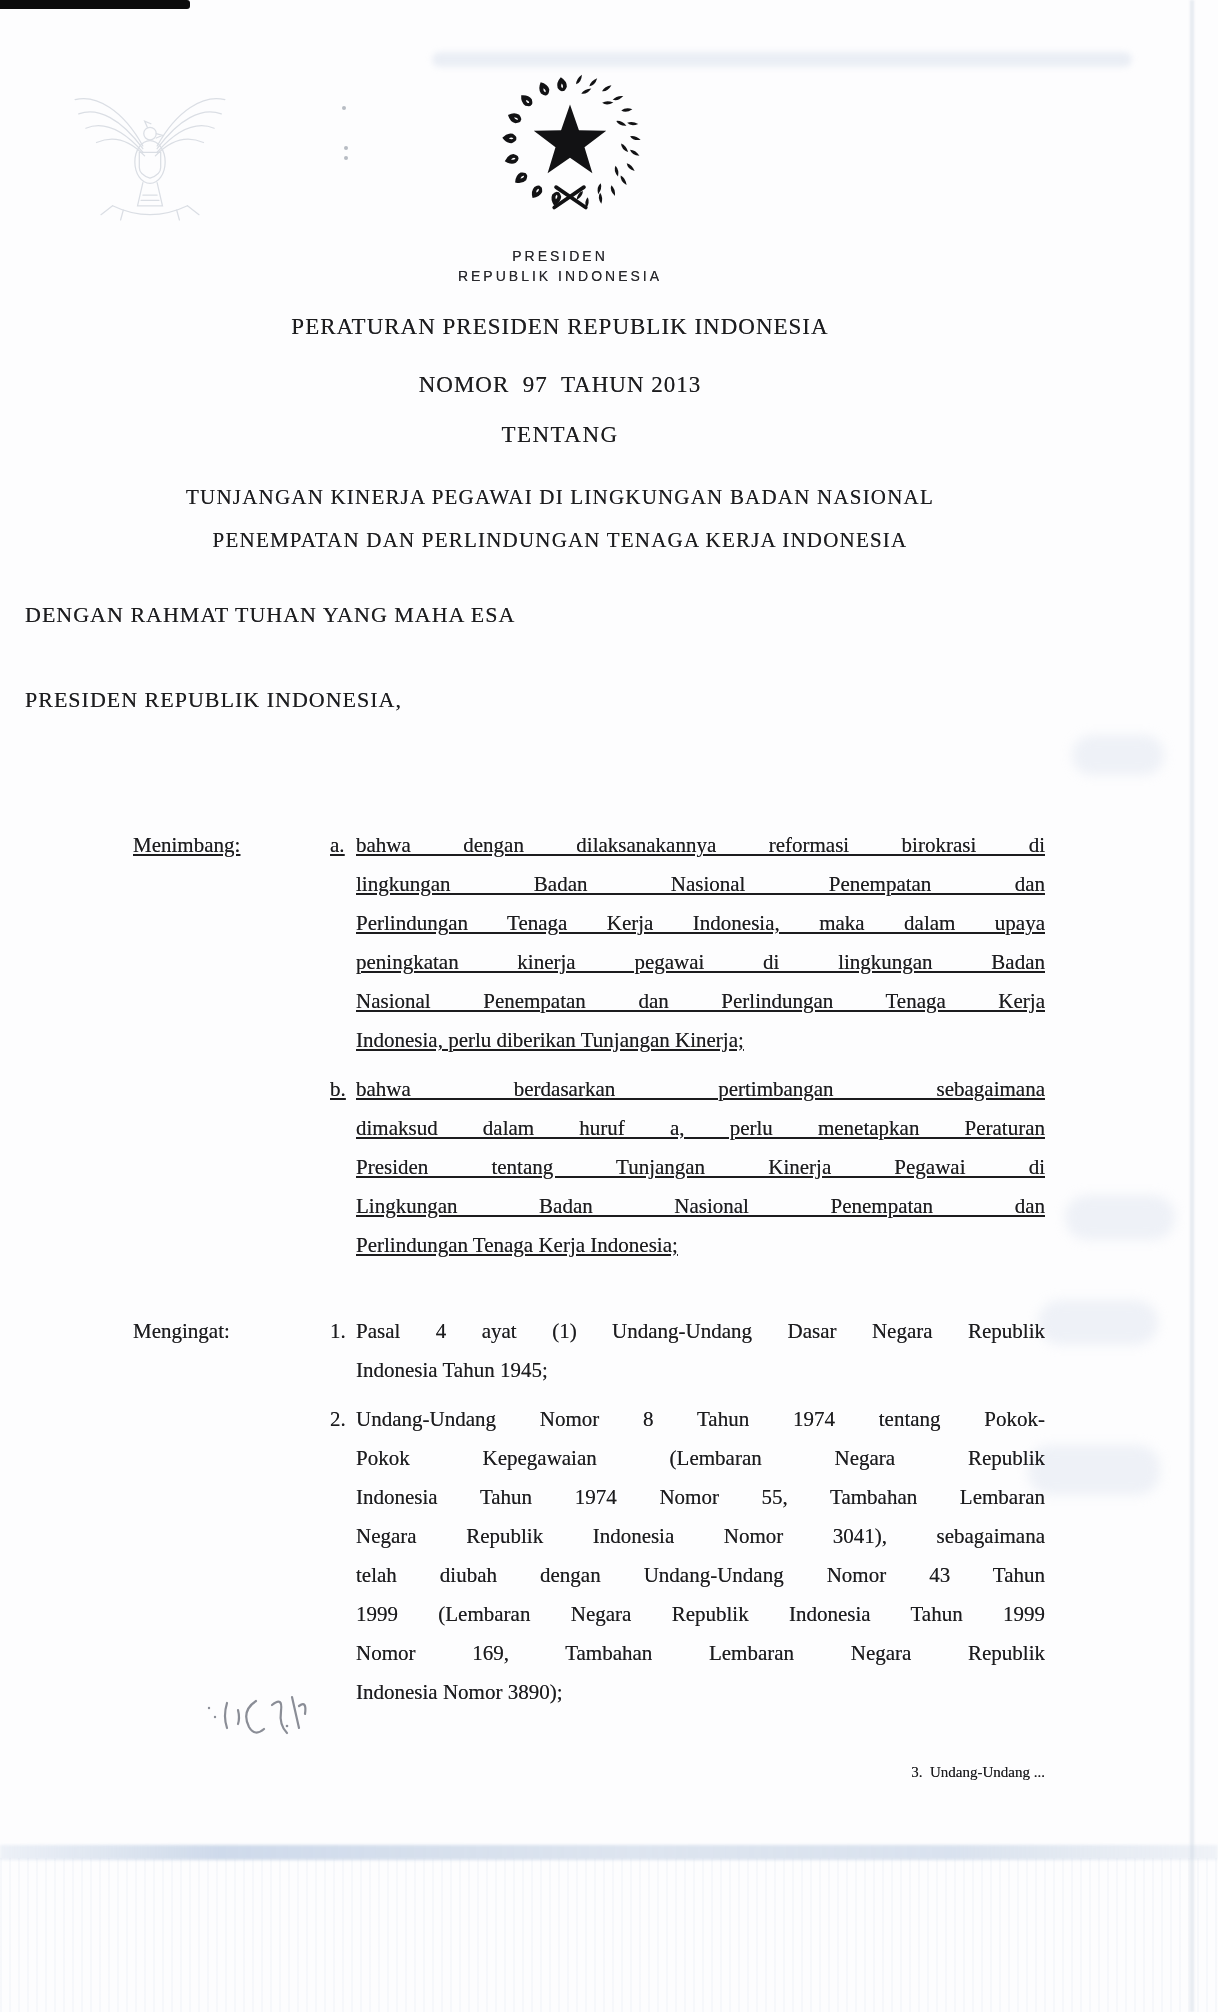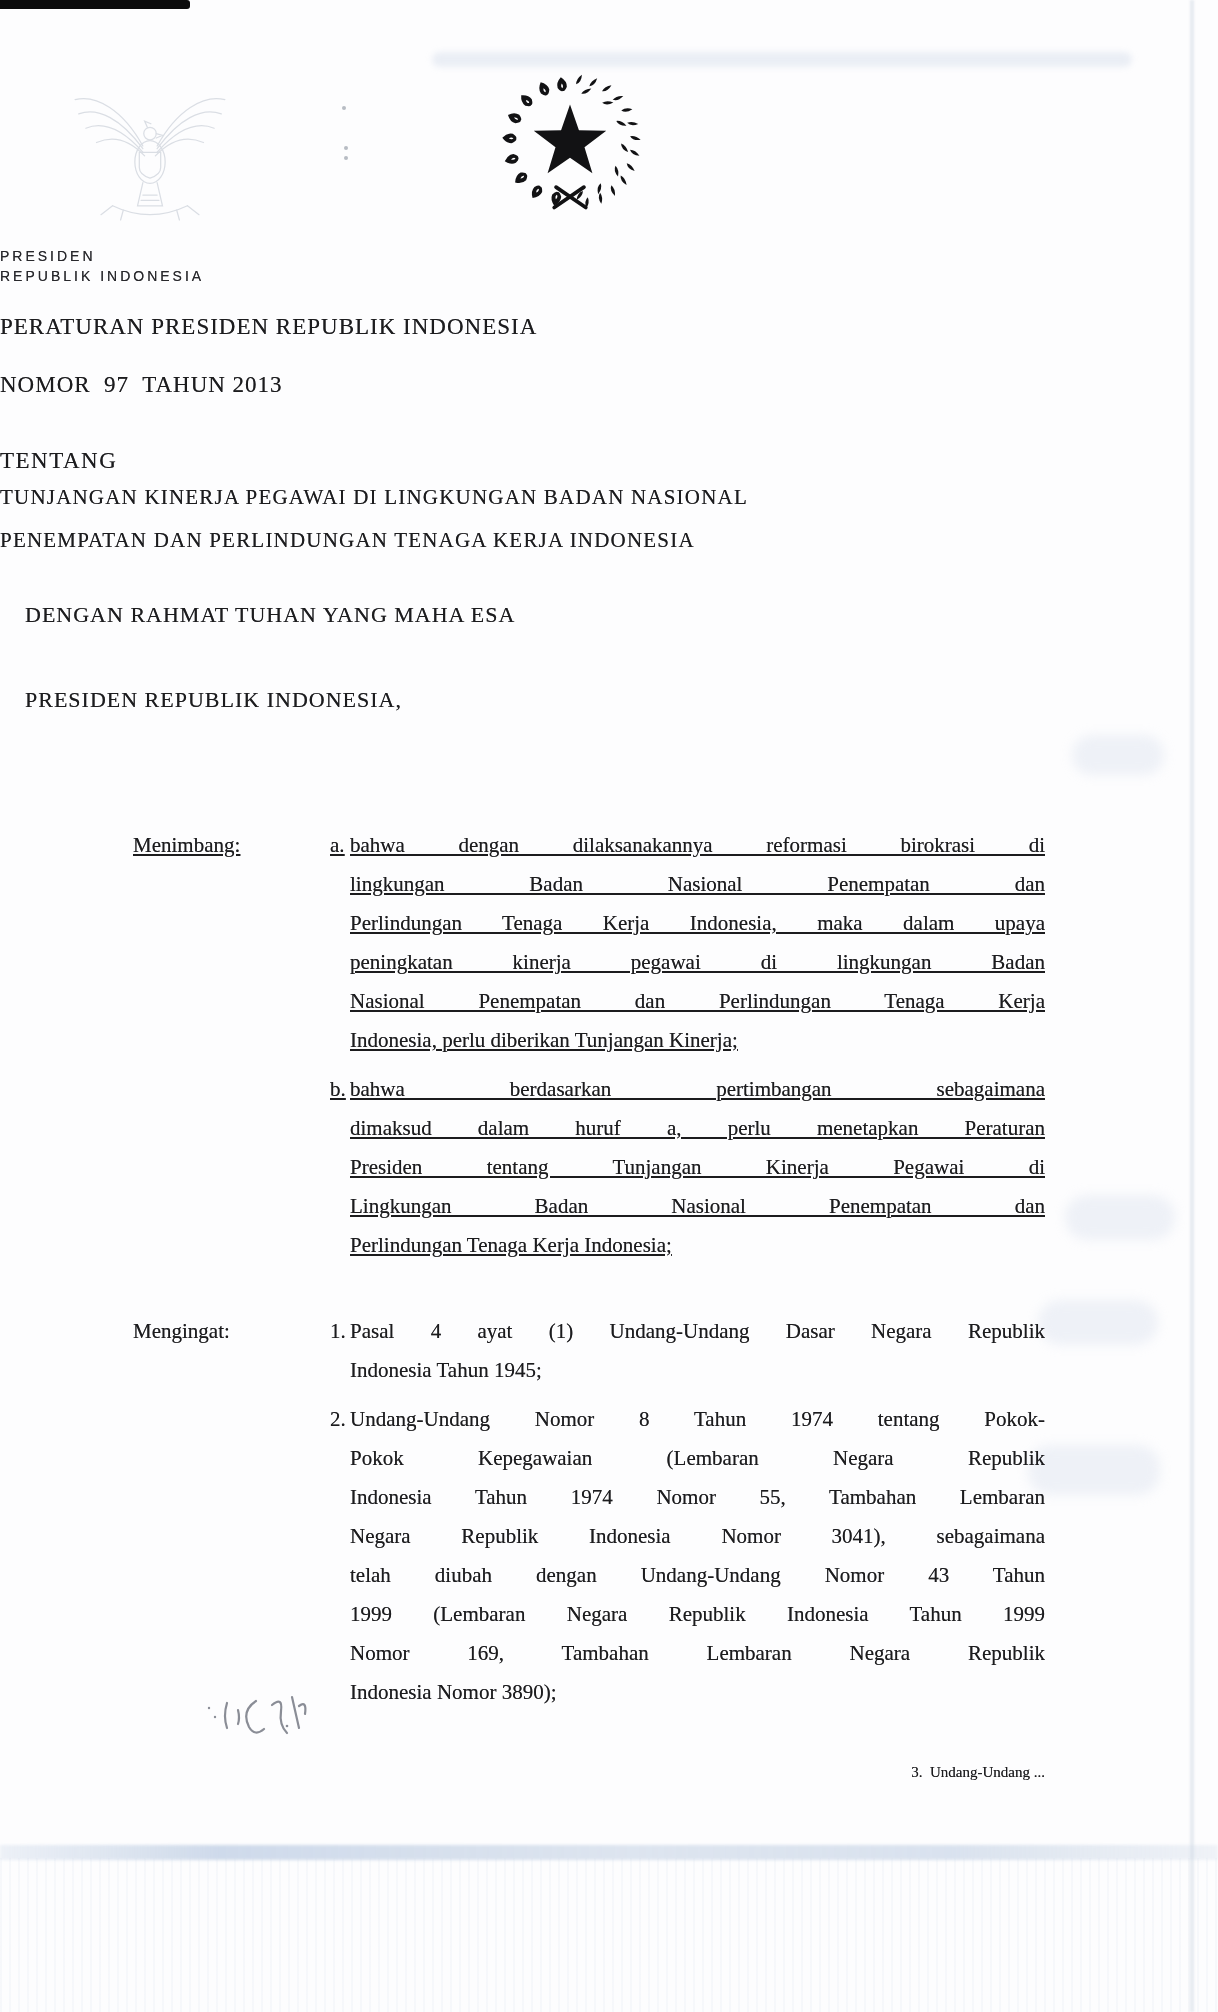"PRESIDEN" .centered { text-align: left -> center }
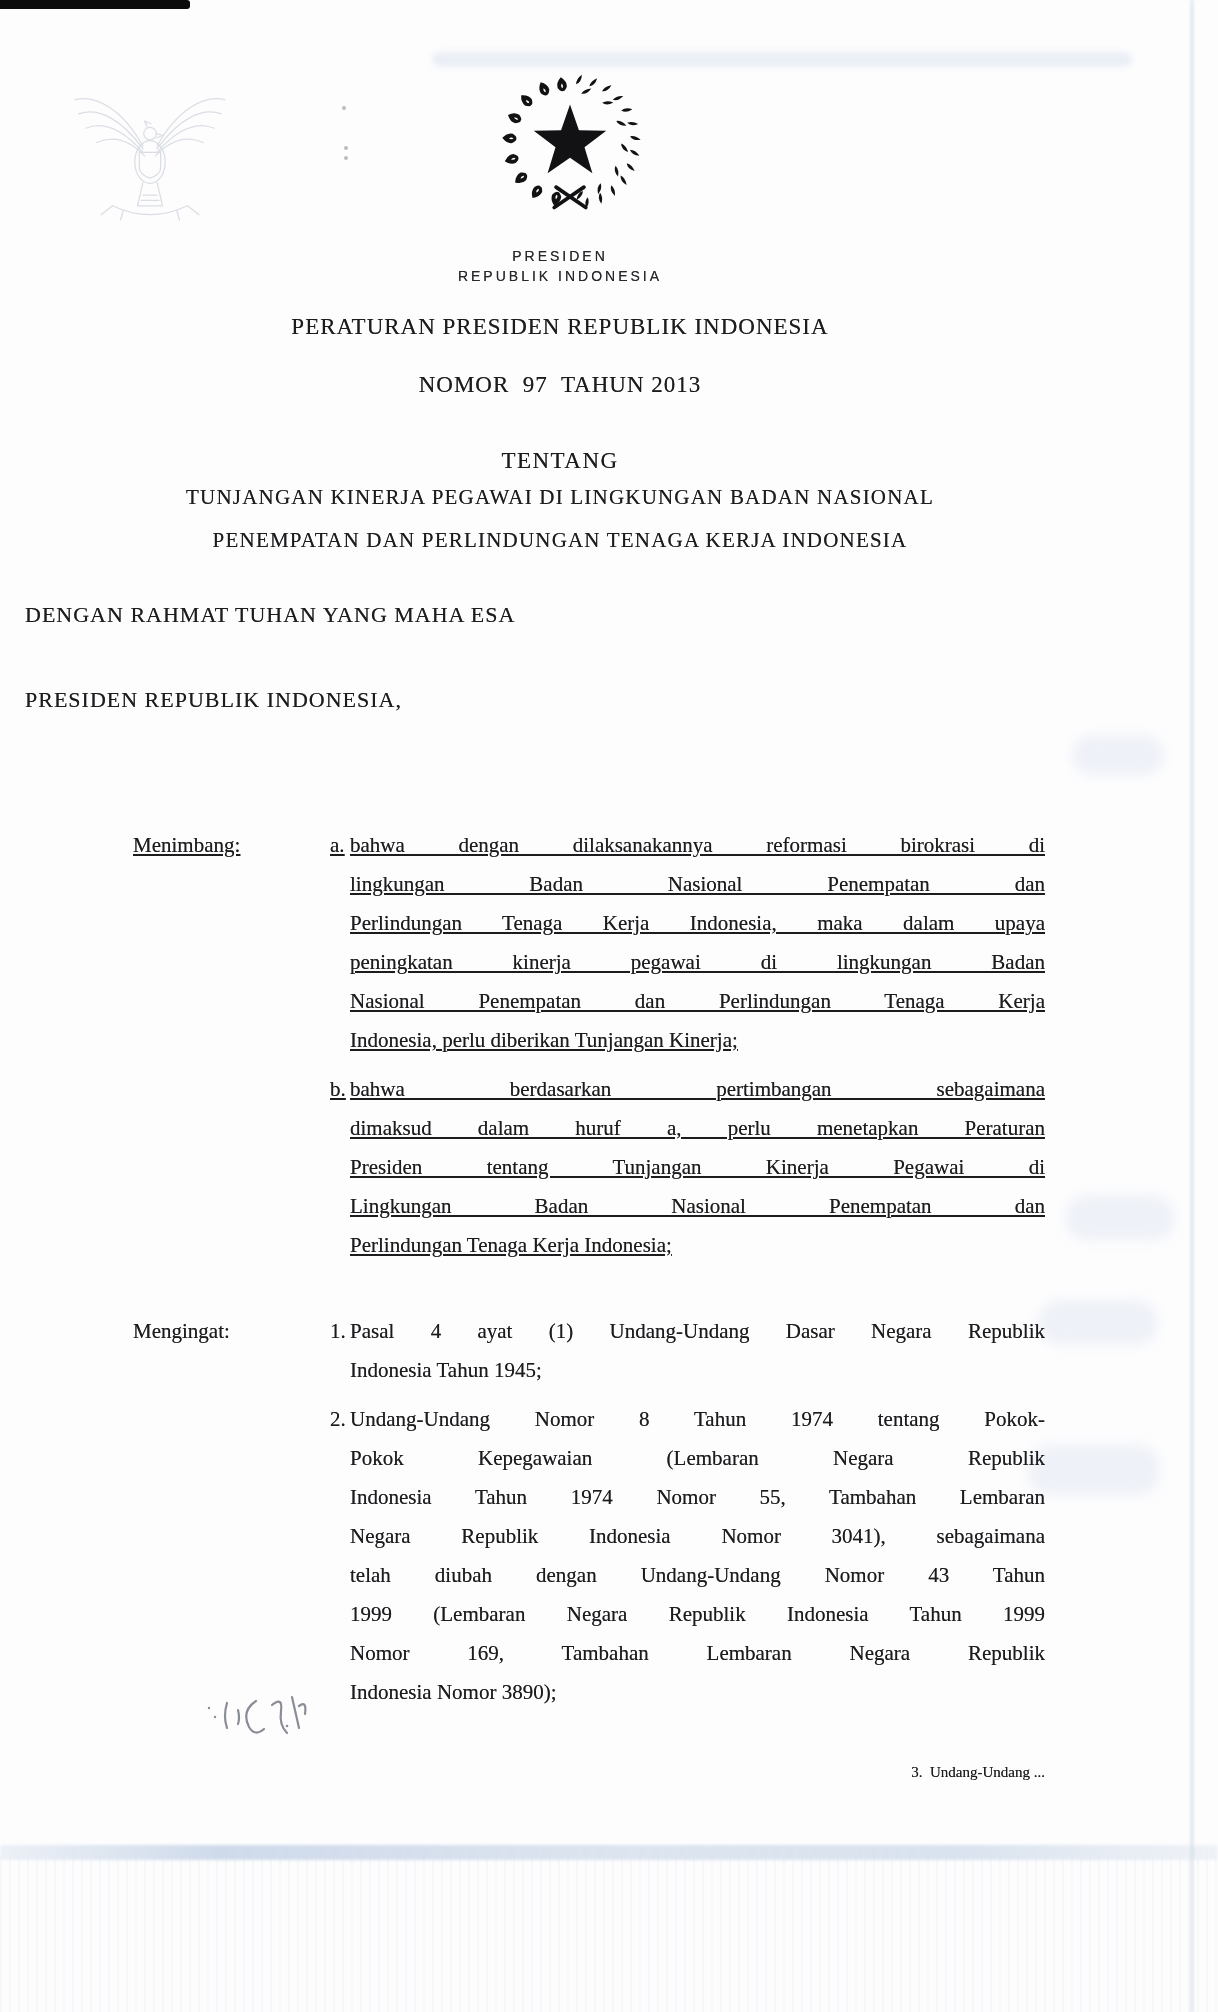"TENTANG" .tentang { top: 448px -> 422px }
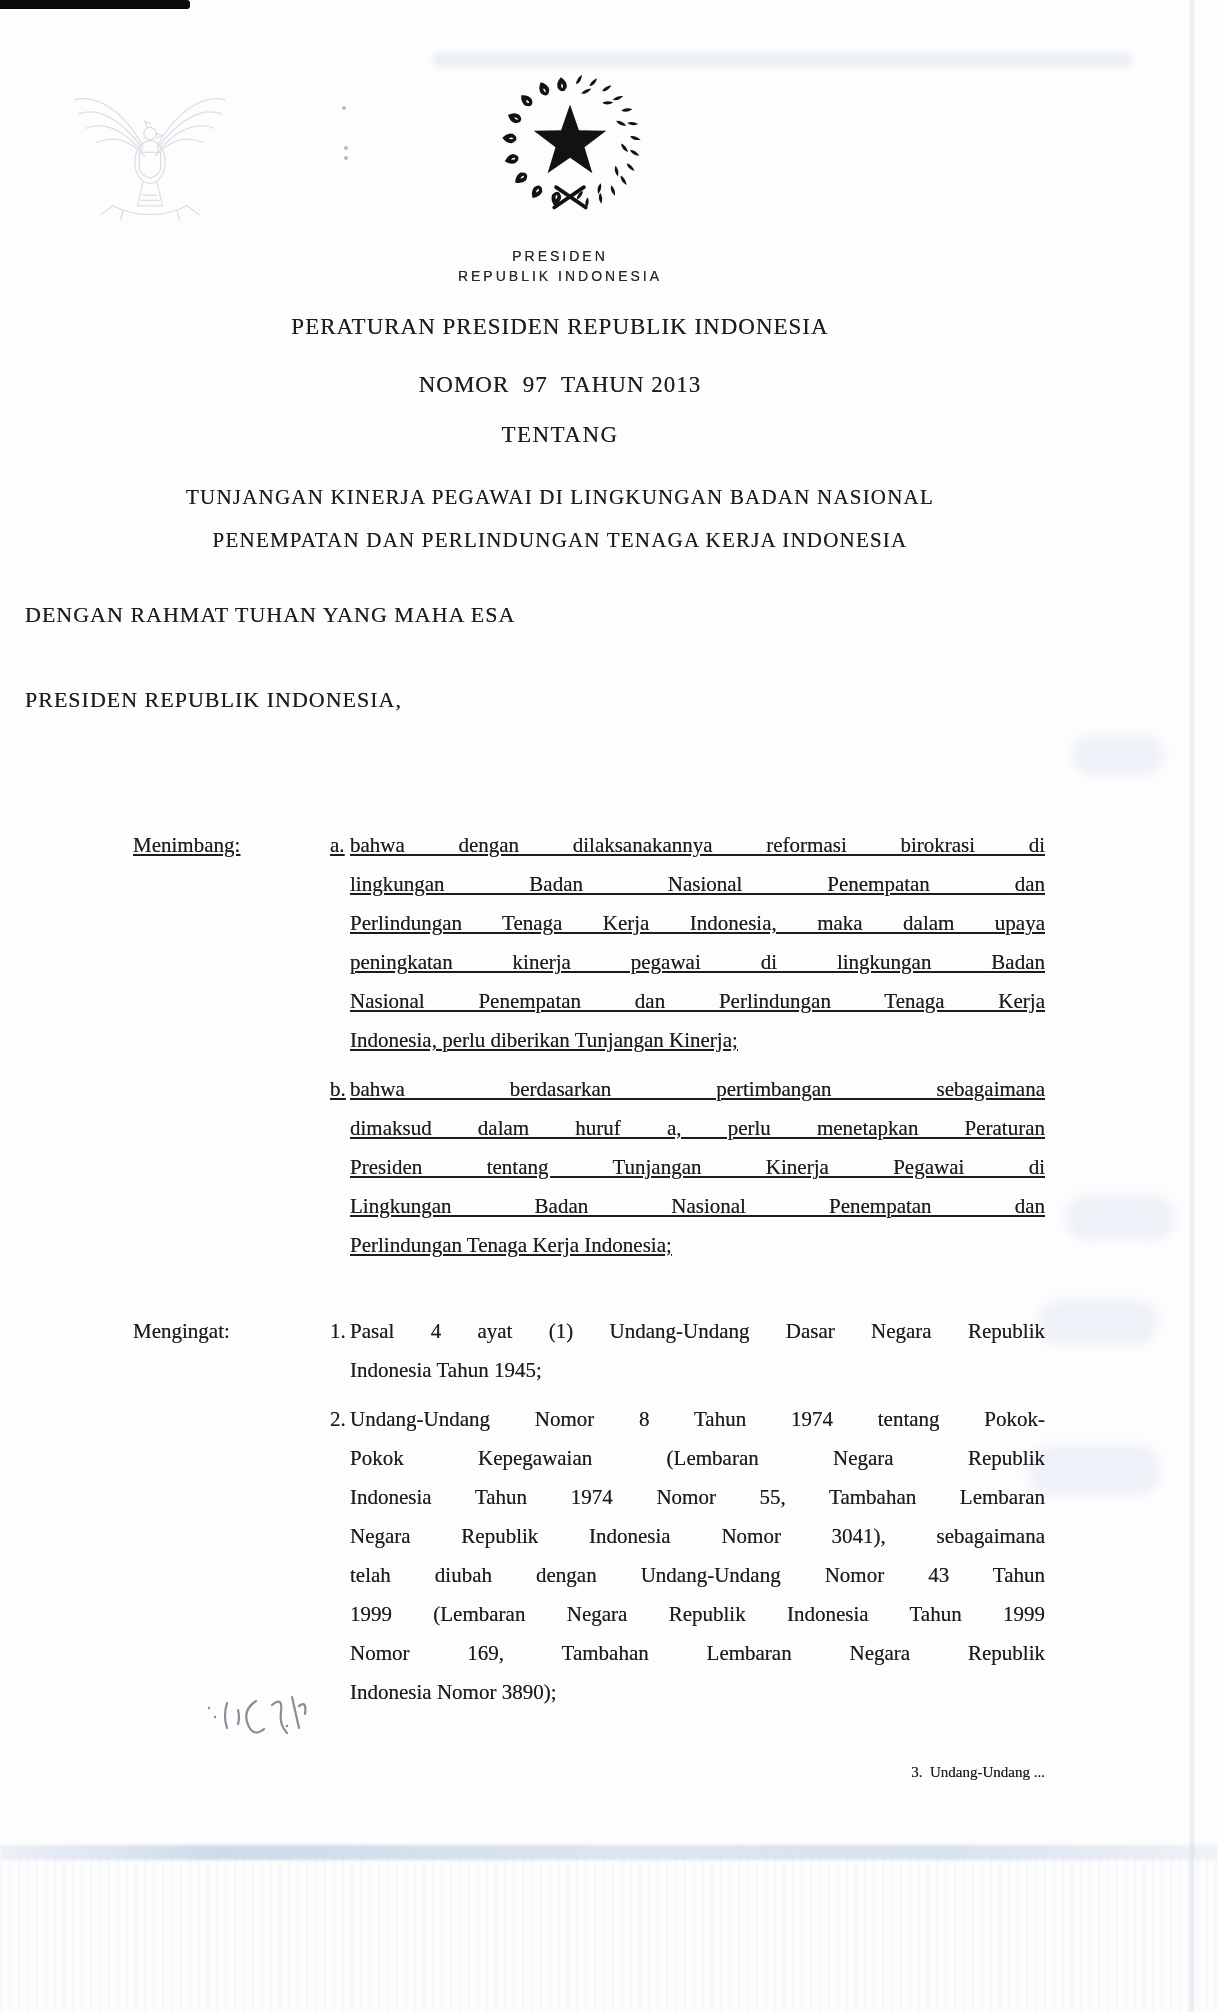"bahwa dengan dilaksanakannya reformasi" .jline { margin-left: none -> 6px }
